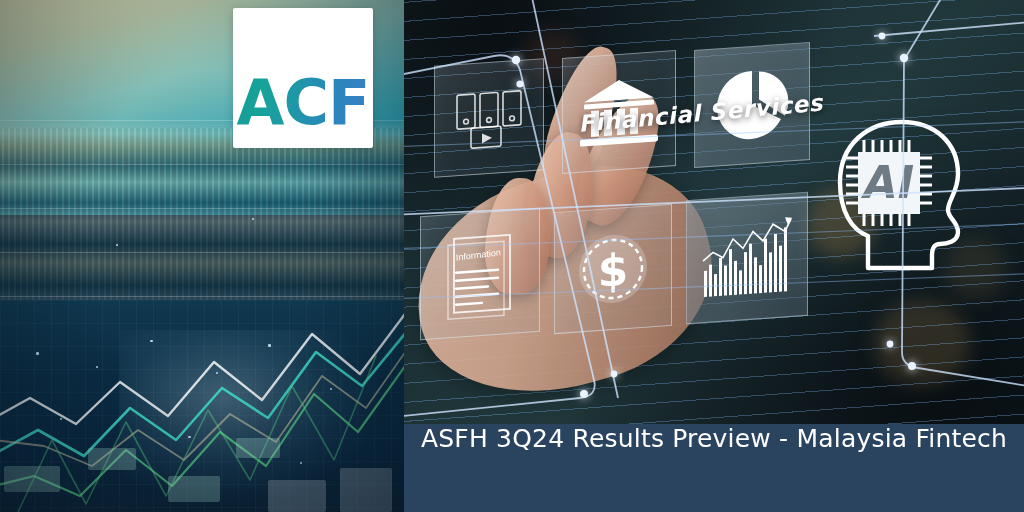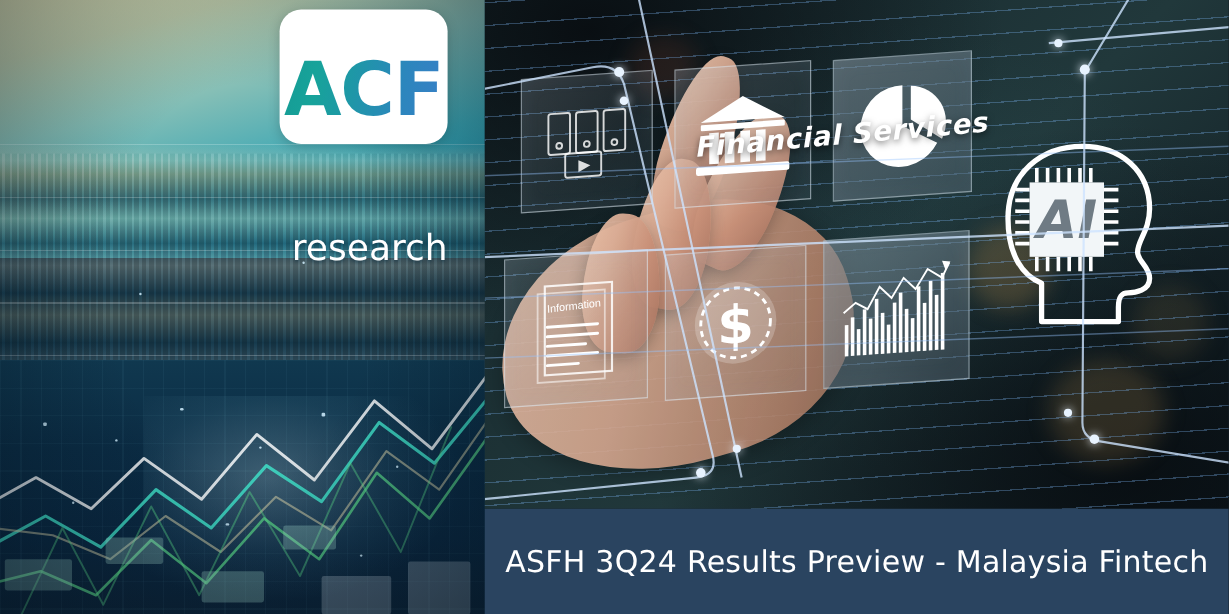"ACF" .logo-card { border-radius: 18px -> 2px; height: 112px -> 140px }
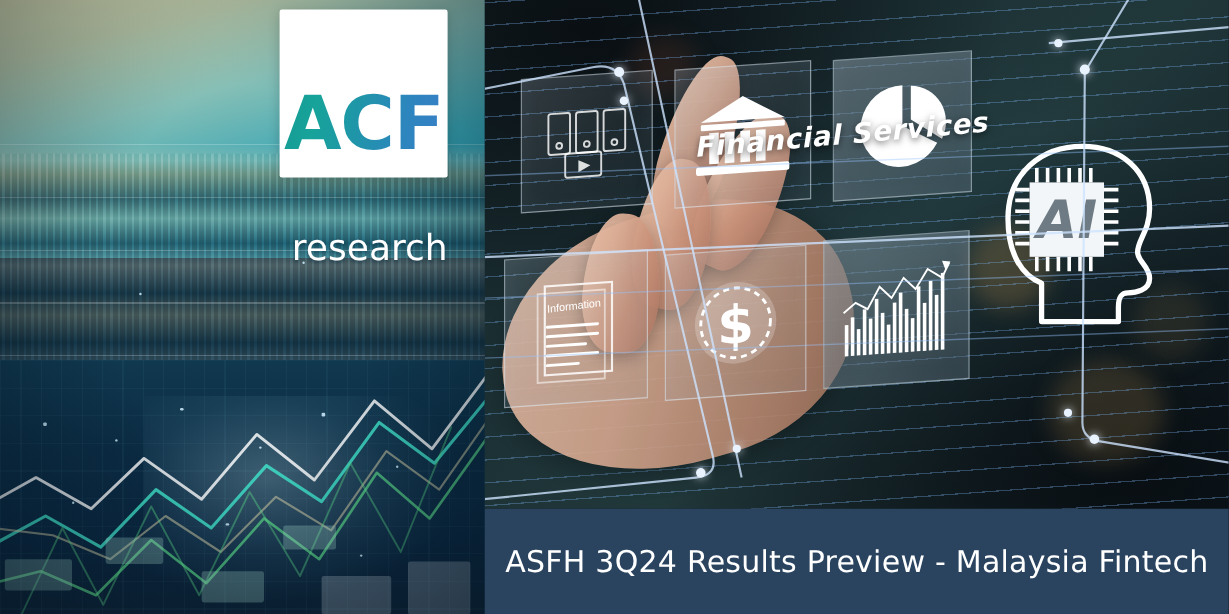"research" div.logo-sub { html: <div>research</div> -> none }
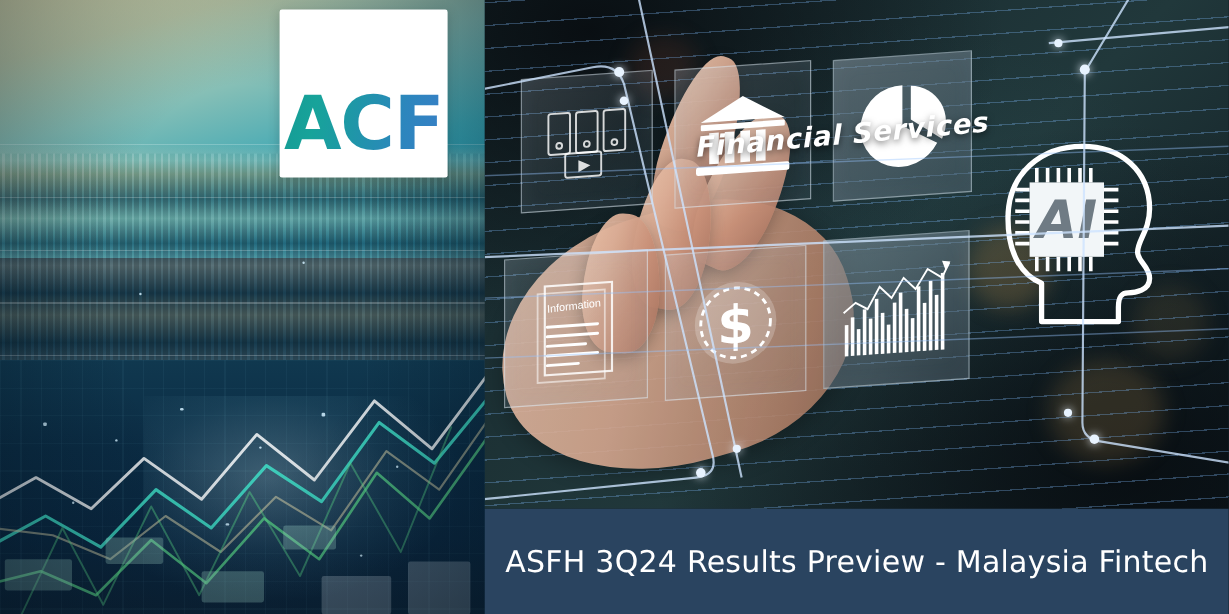"ASFH 3Q24 Results Preview -" .banner { align-items: center -> flex-start }
